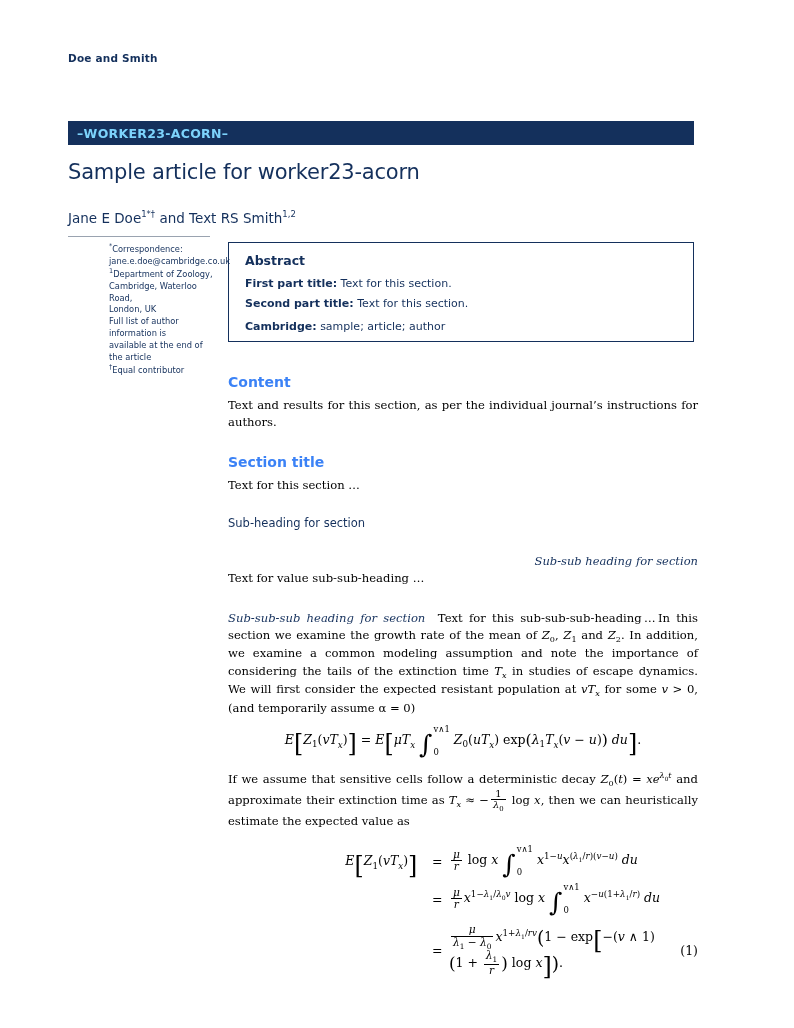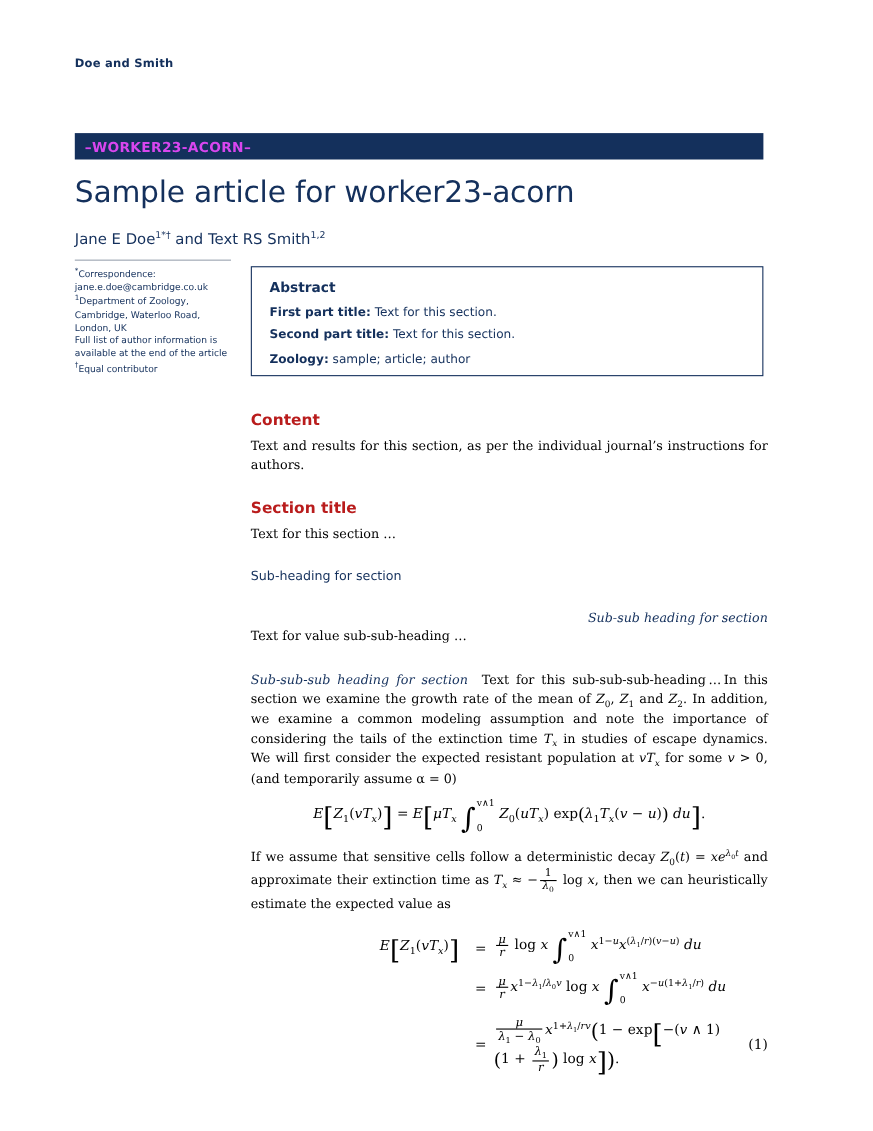"–WORKER23-ACORN–" .journal-bar span { color: #d946ef -> #7dd3fc }
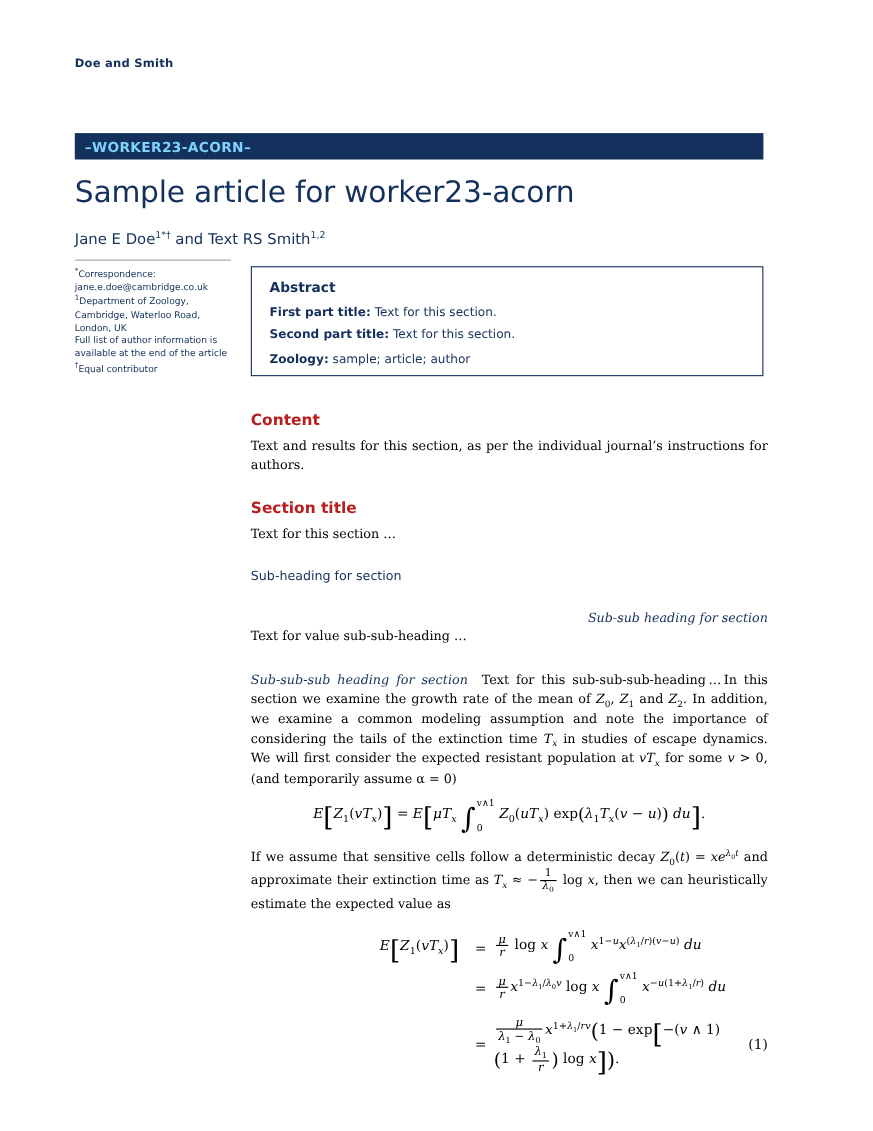"Sample article for worker23-acorn" .title { font-size: 27px -> 21px }
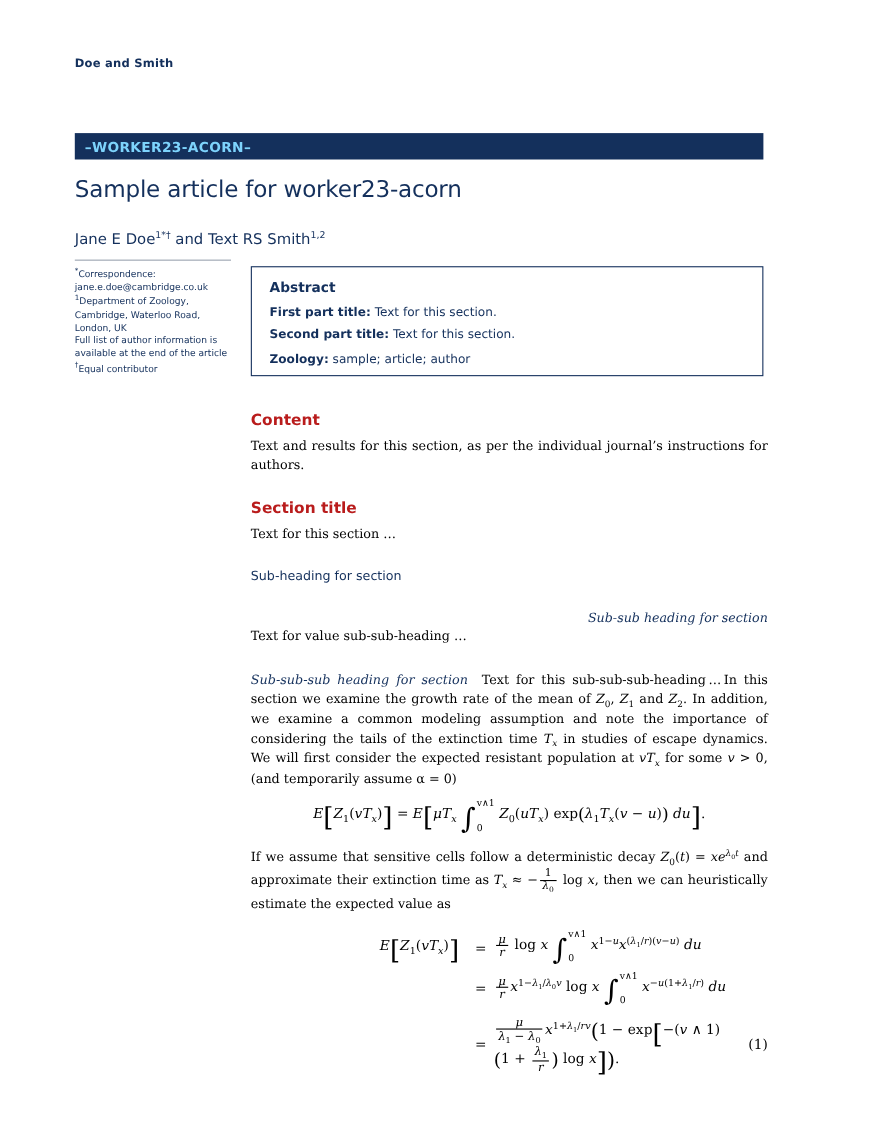"*Correspondence:" .sidebar .ln { margin-left: none -> 41px }
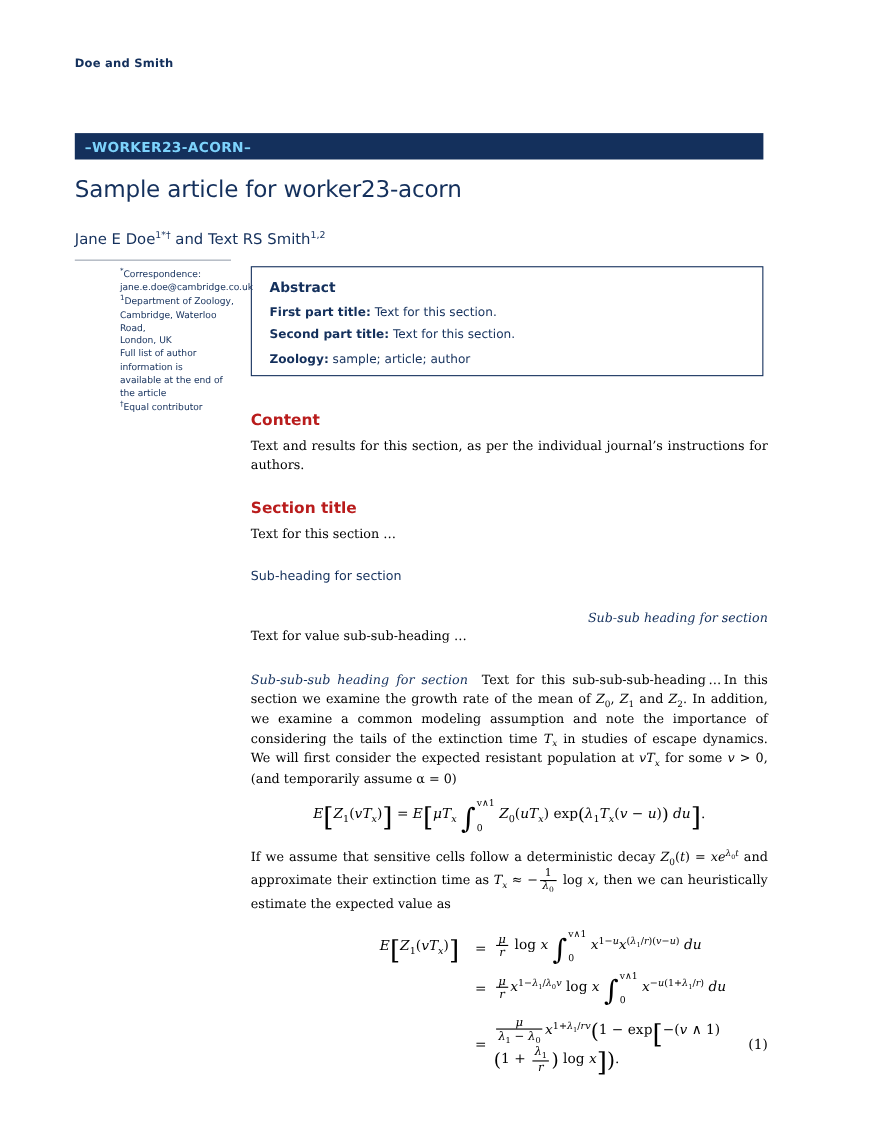"Zoology:" b { text: Zoology -> Cambridge }
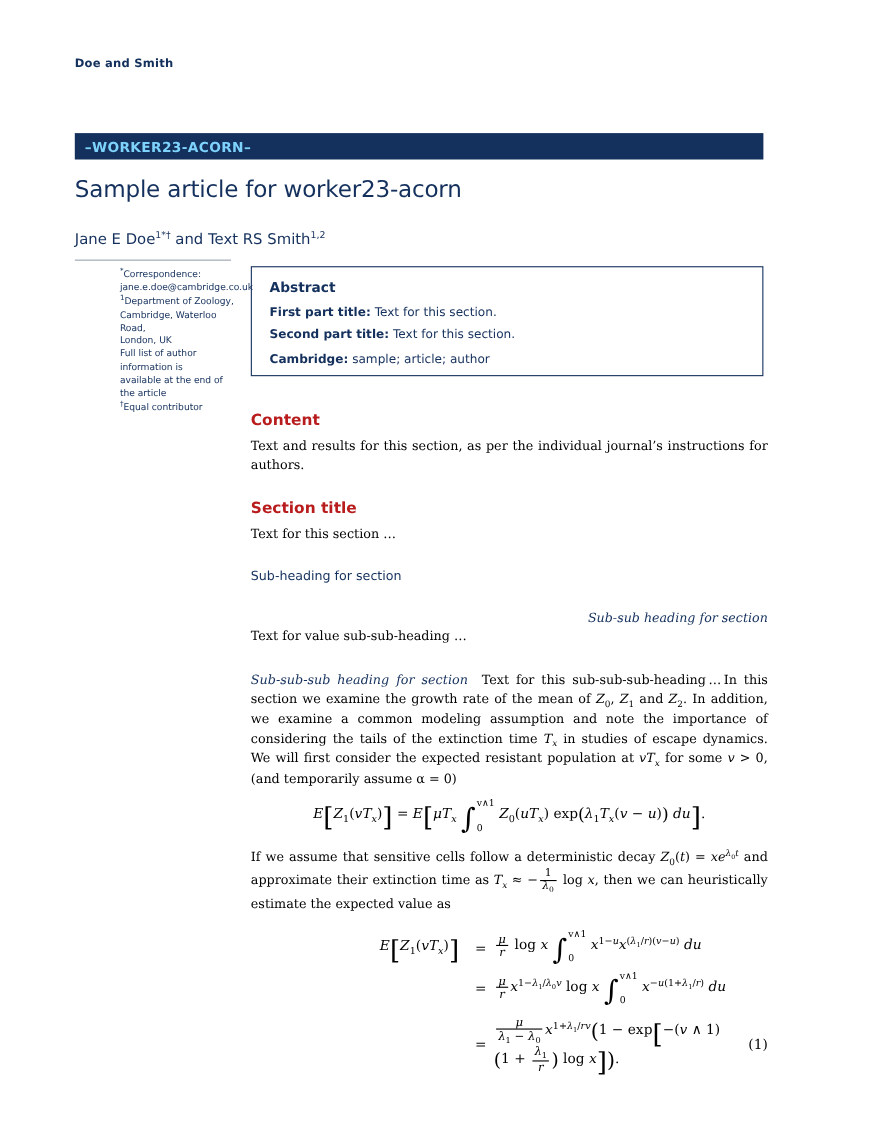"Content" h2.sec { color: #b91c1c -> #3b82f6 }
